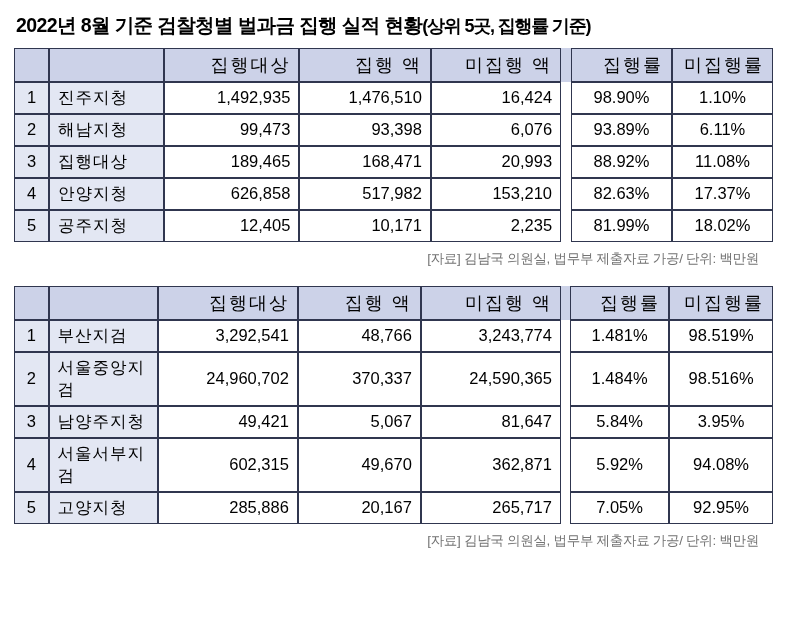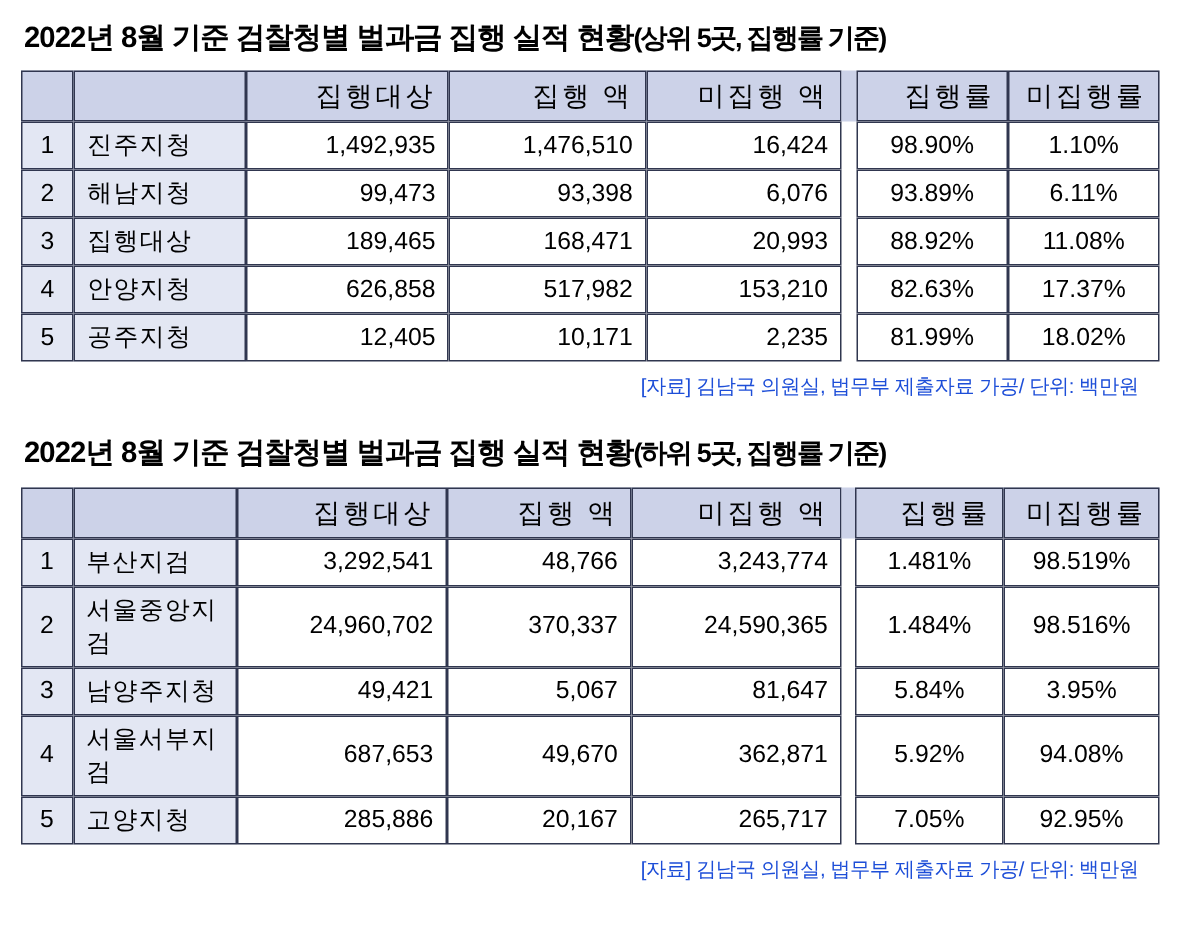"[자료] 김남국 의원실, 법무부 제출자료" .source { color: #1d4ed8 -> #737373 }
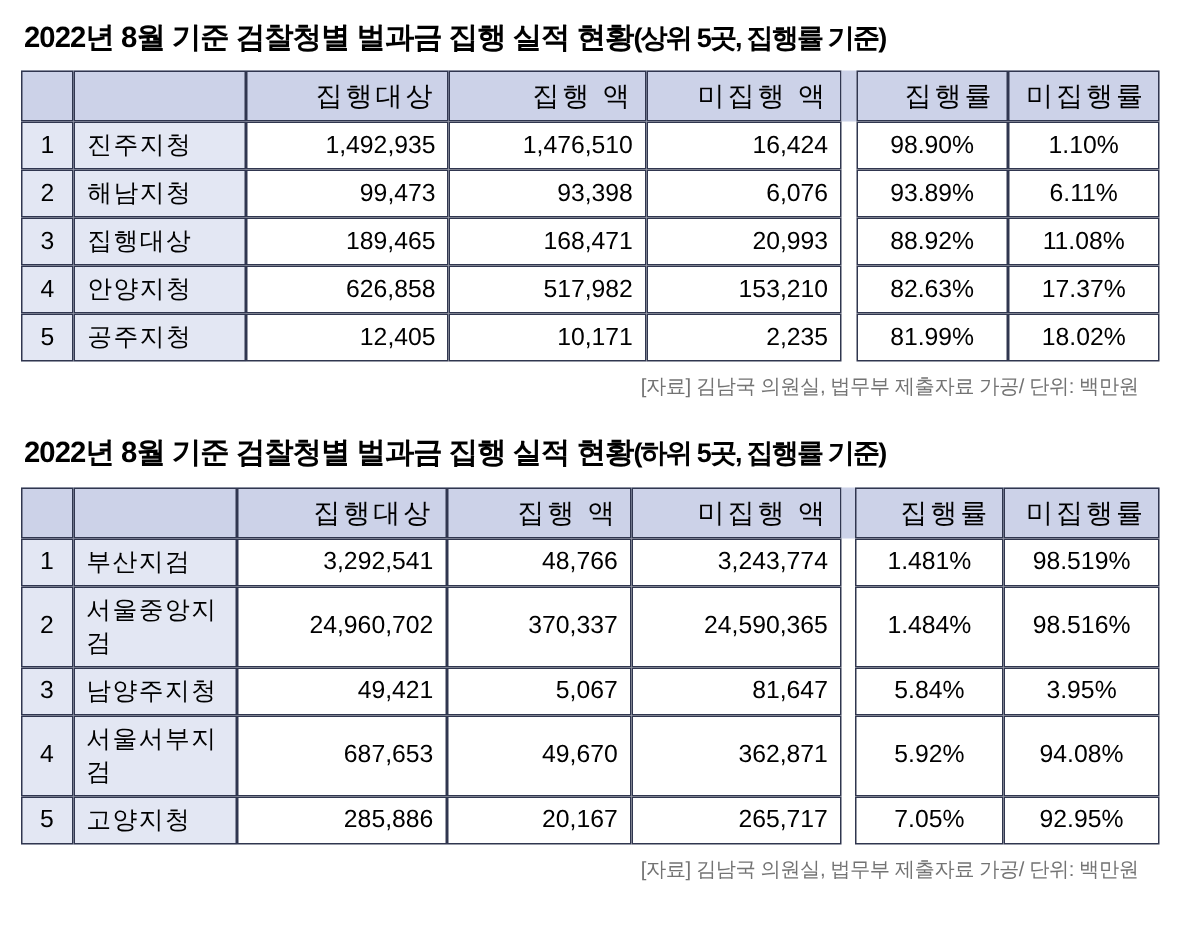"2022년 8월 기준 검찰청별 벌과금 집행 실적 현황(하위" div.title { html: <div> <span>2022년 8월 기준 검찰청별 벌과금 집행 실적 현황</span><span>(하위 5곳, 집행률 기준)</span> </div> -> none }
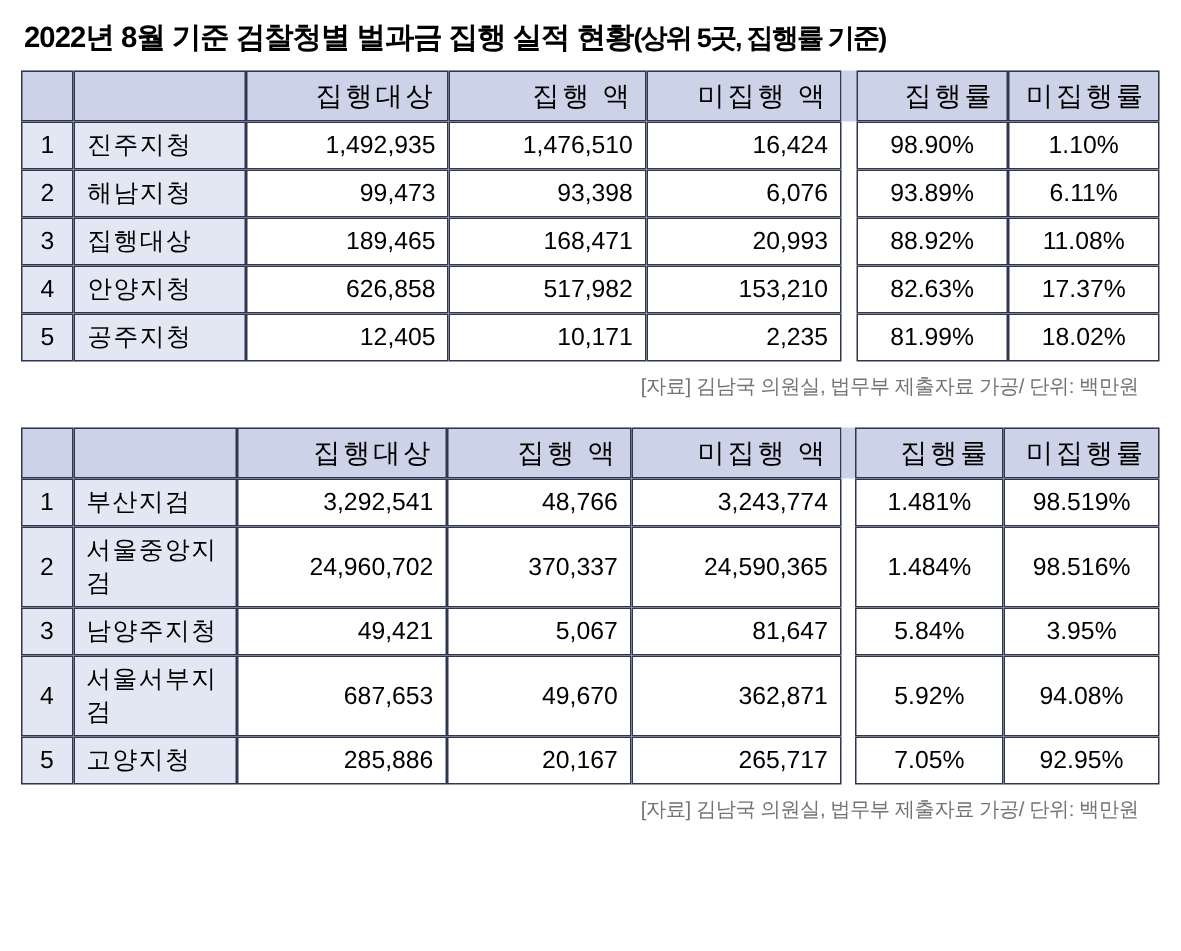"687,653" td.num { text: 687,653 -> 602,315 }
